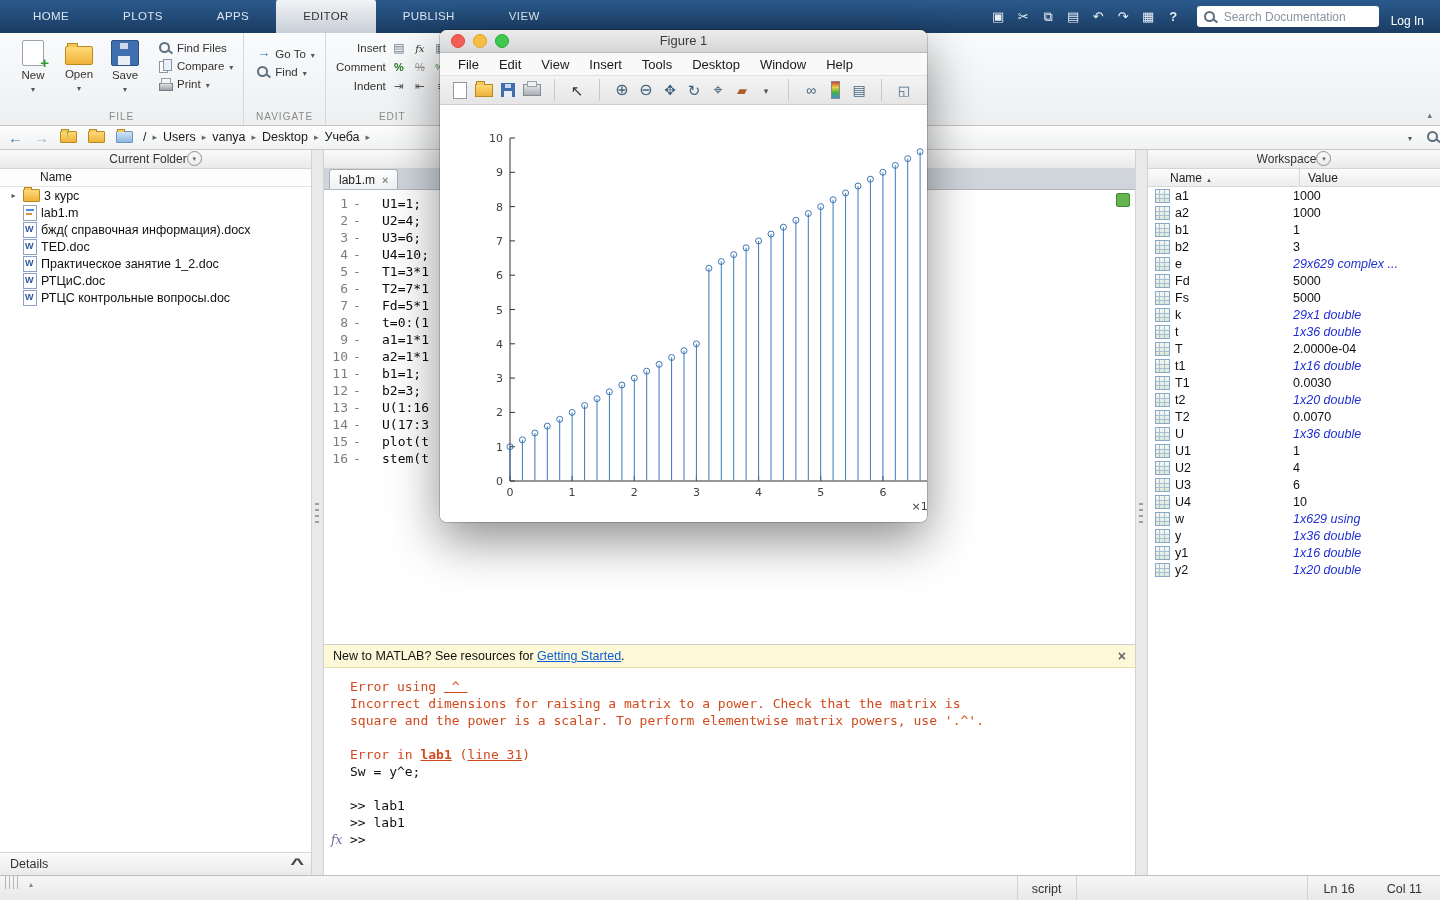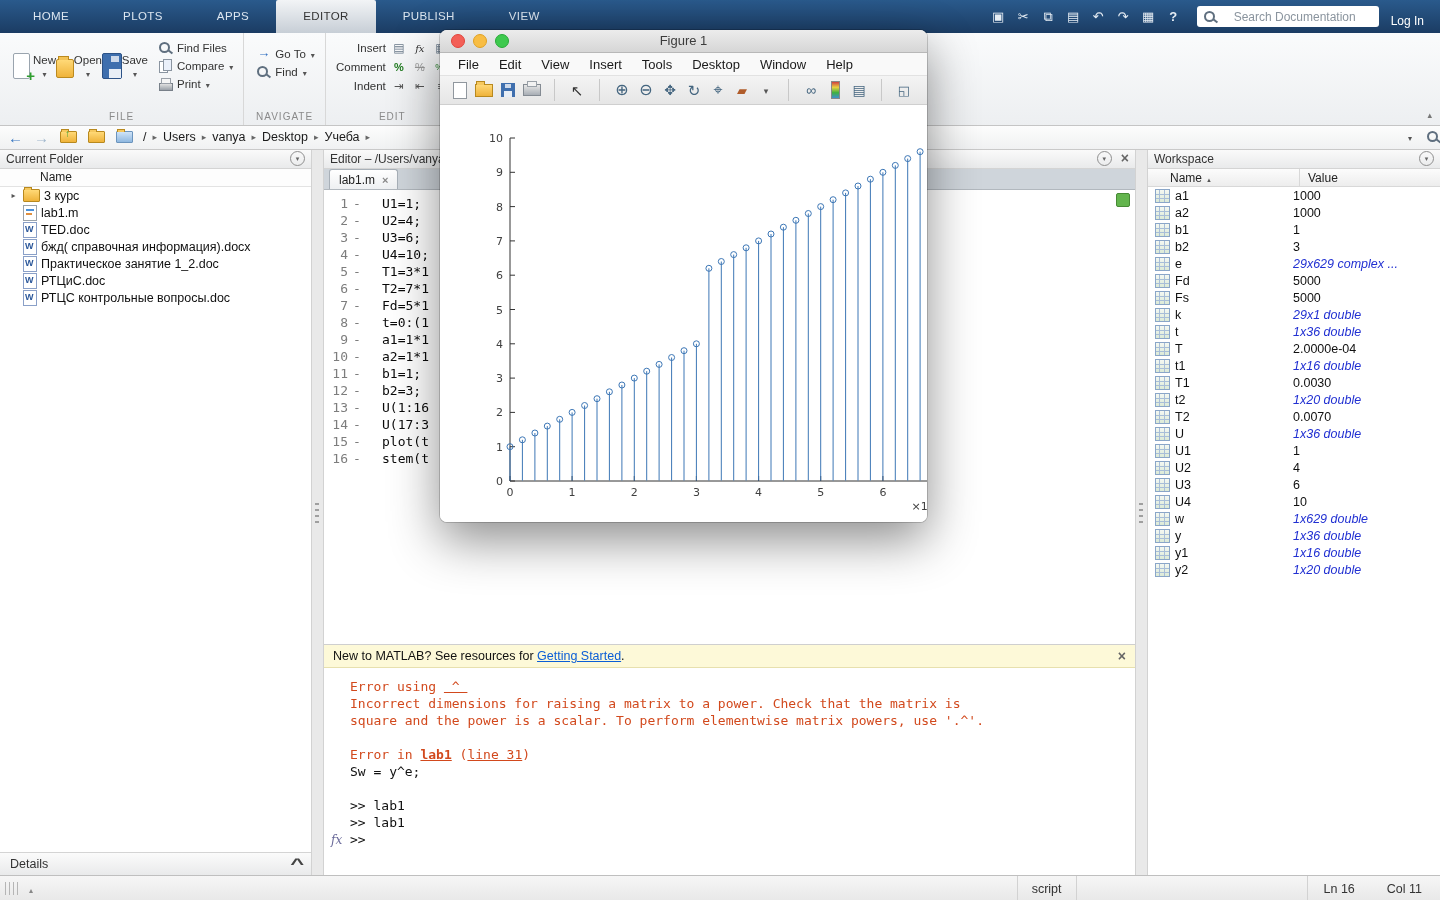"Search Documentation" .searchbox { gap: 15px -> 5px }
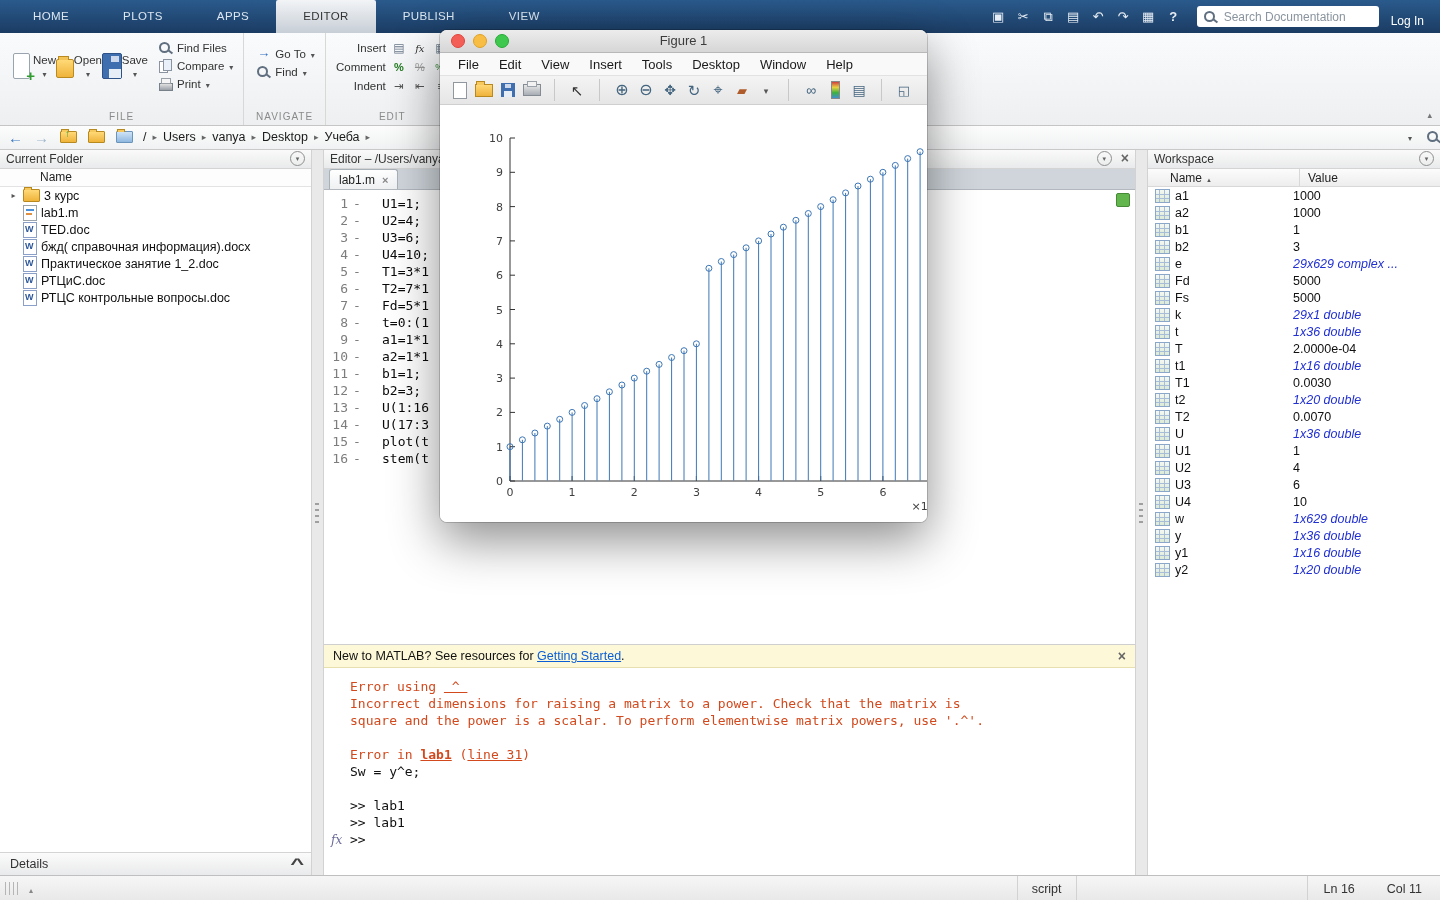"New" .rb-big { flex-direction: none -> column }
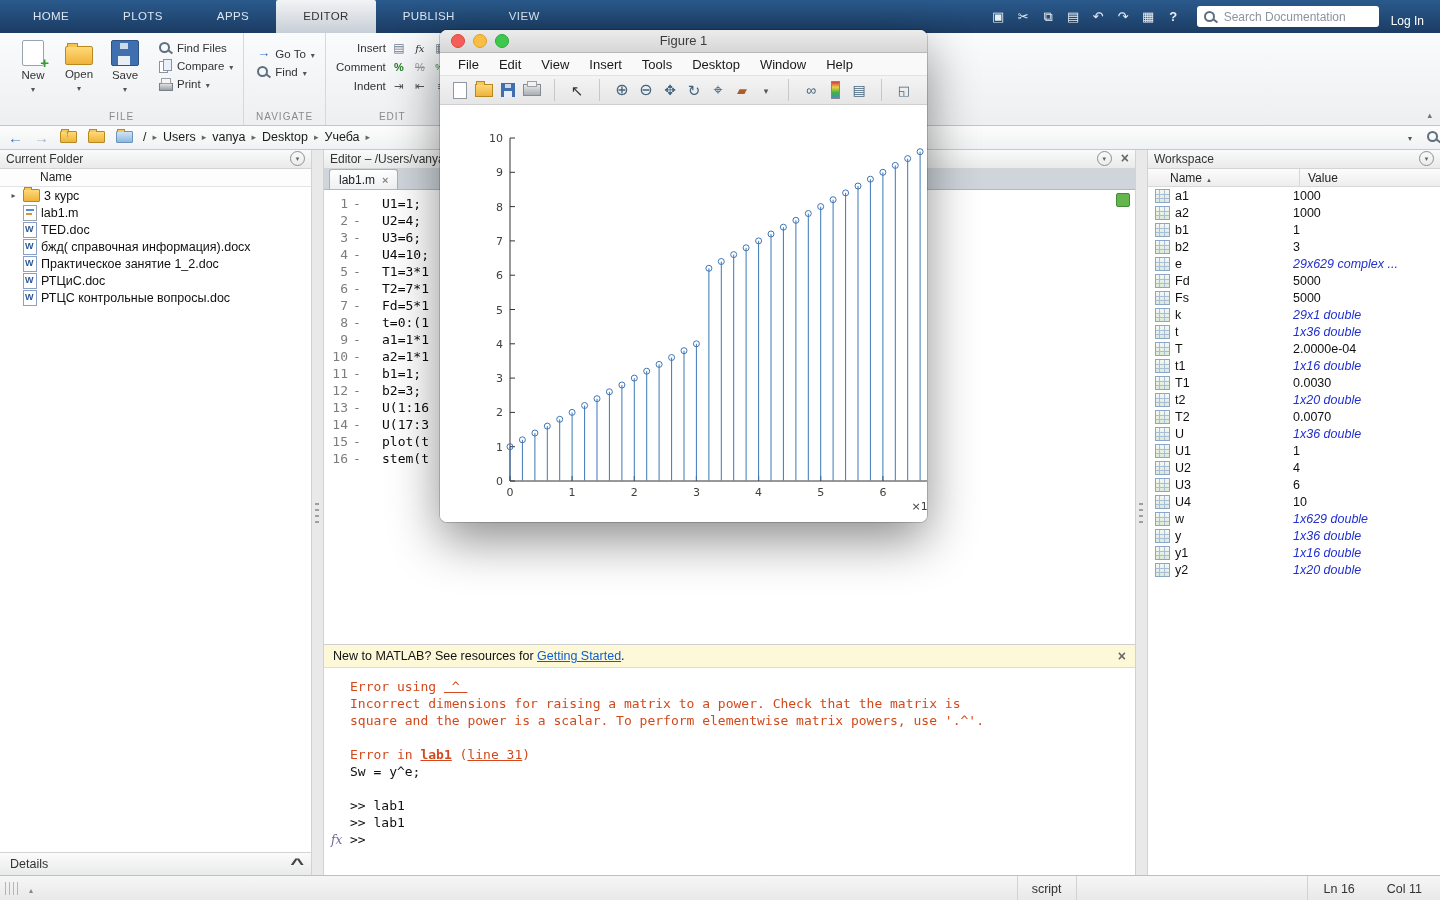"Current Folder" .panel-header { justify-content: space-between -> center }
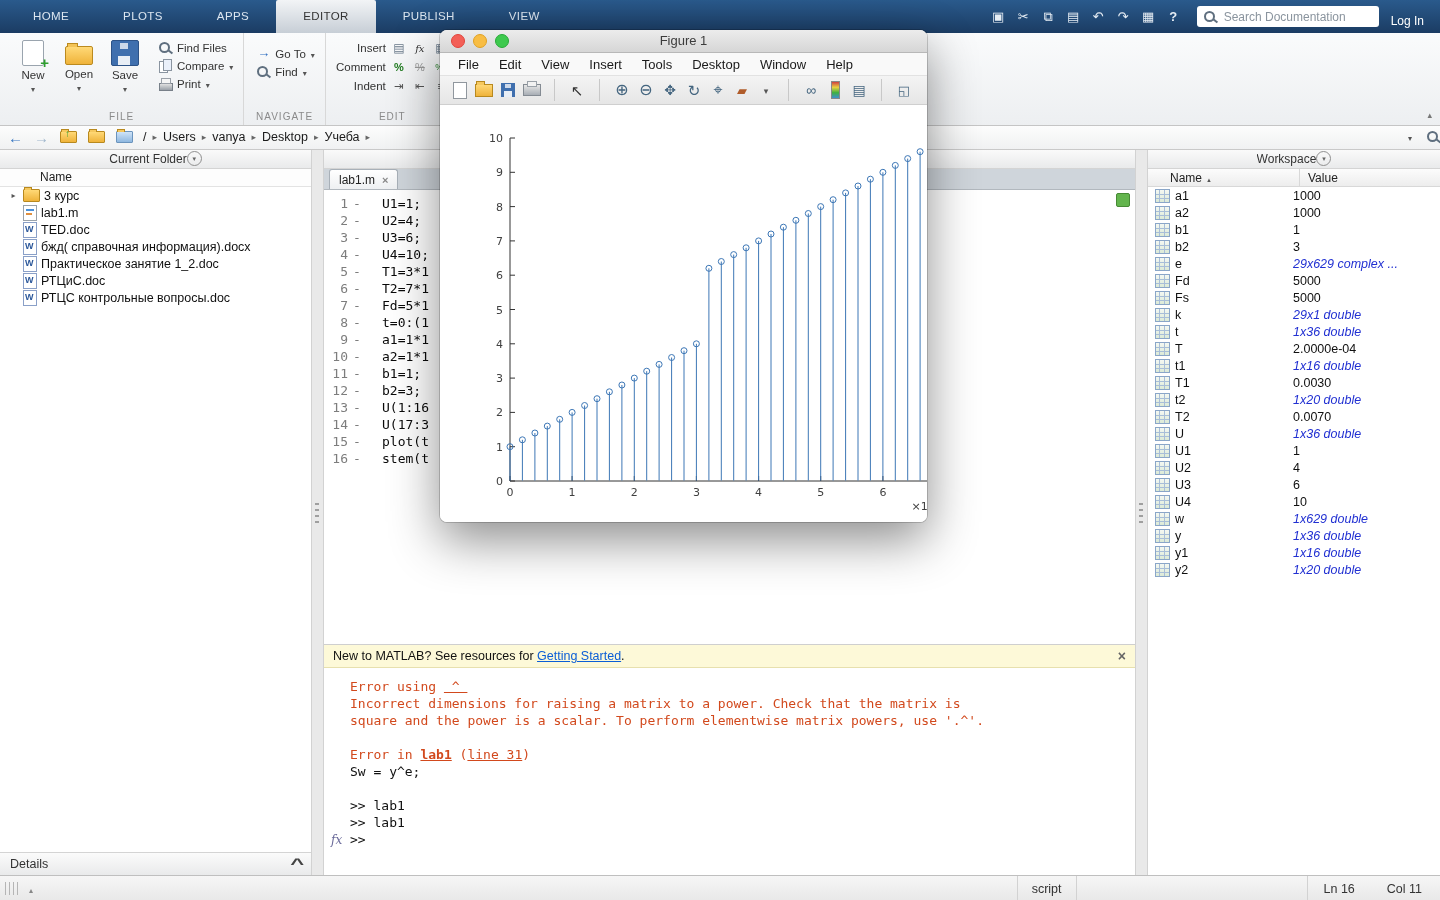"TED.doc" div.file-row { order: before "бжд( справочная информация).docx" -> after "бжд( справочная информация).docx" }
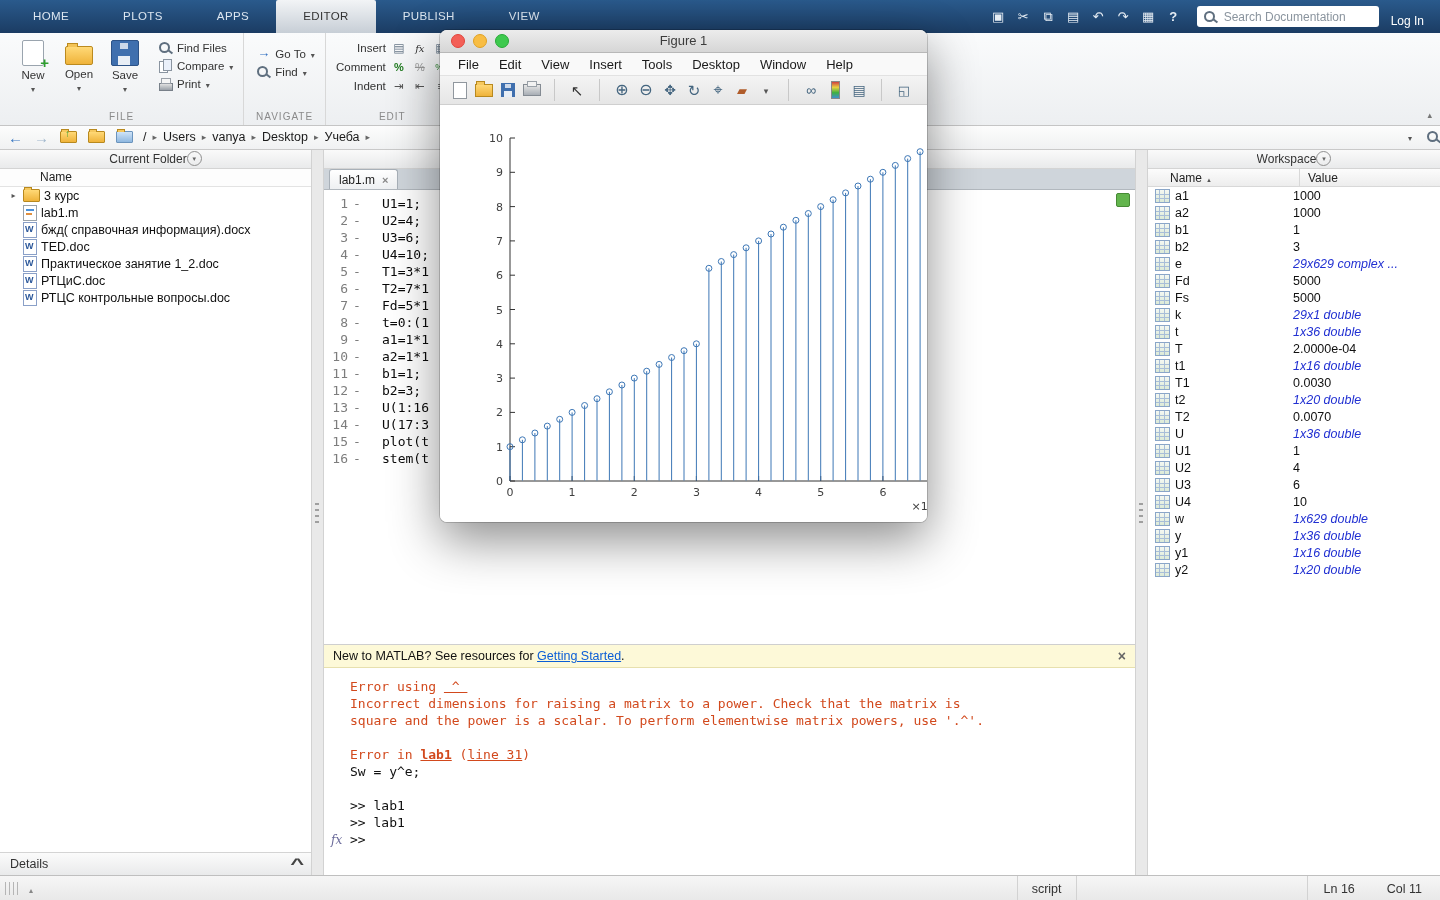"1x629 double" span.ws-value { text: double -> using }
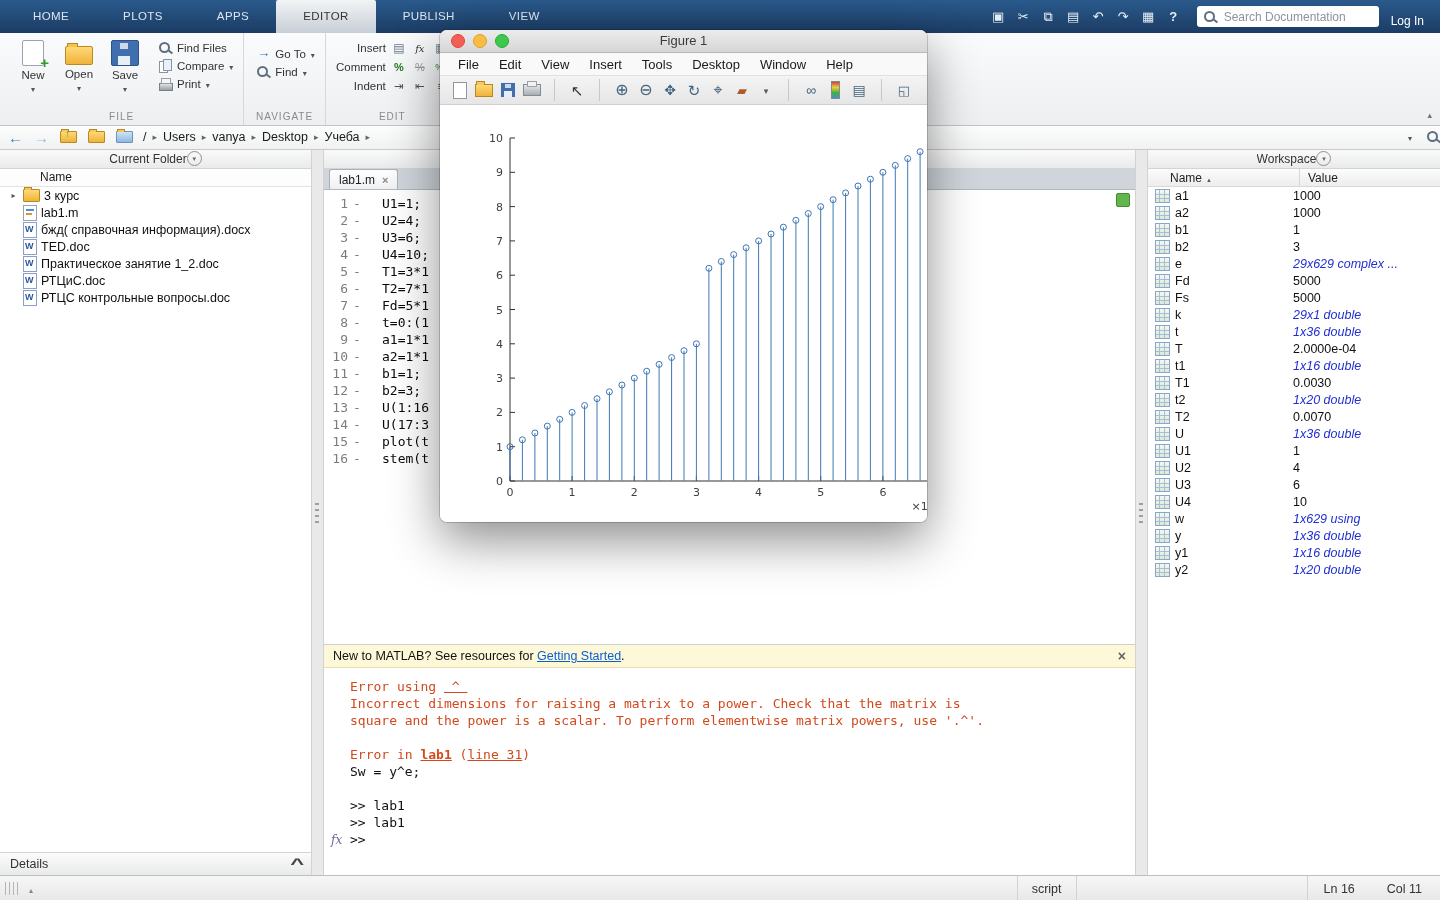"script" .statusbar { align-items: center -> none }
